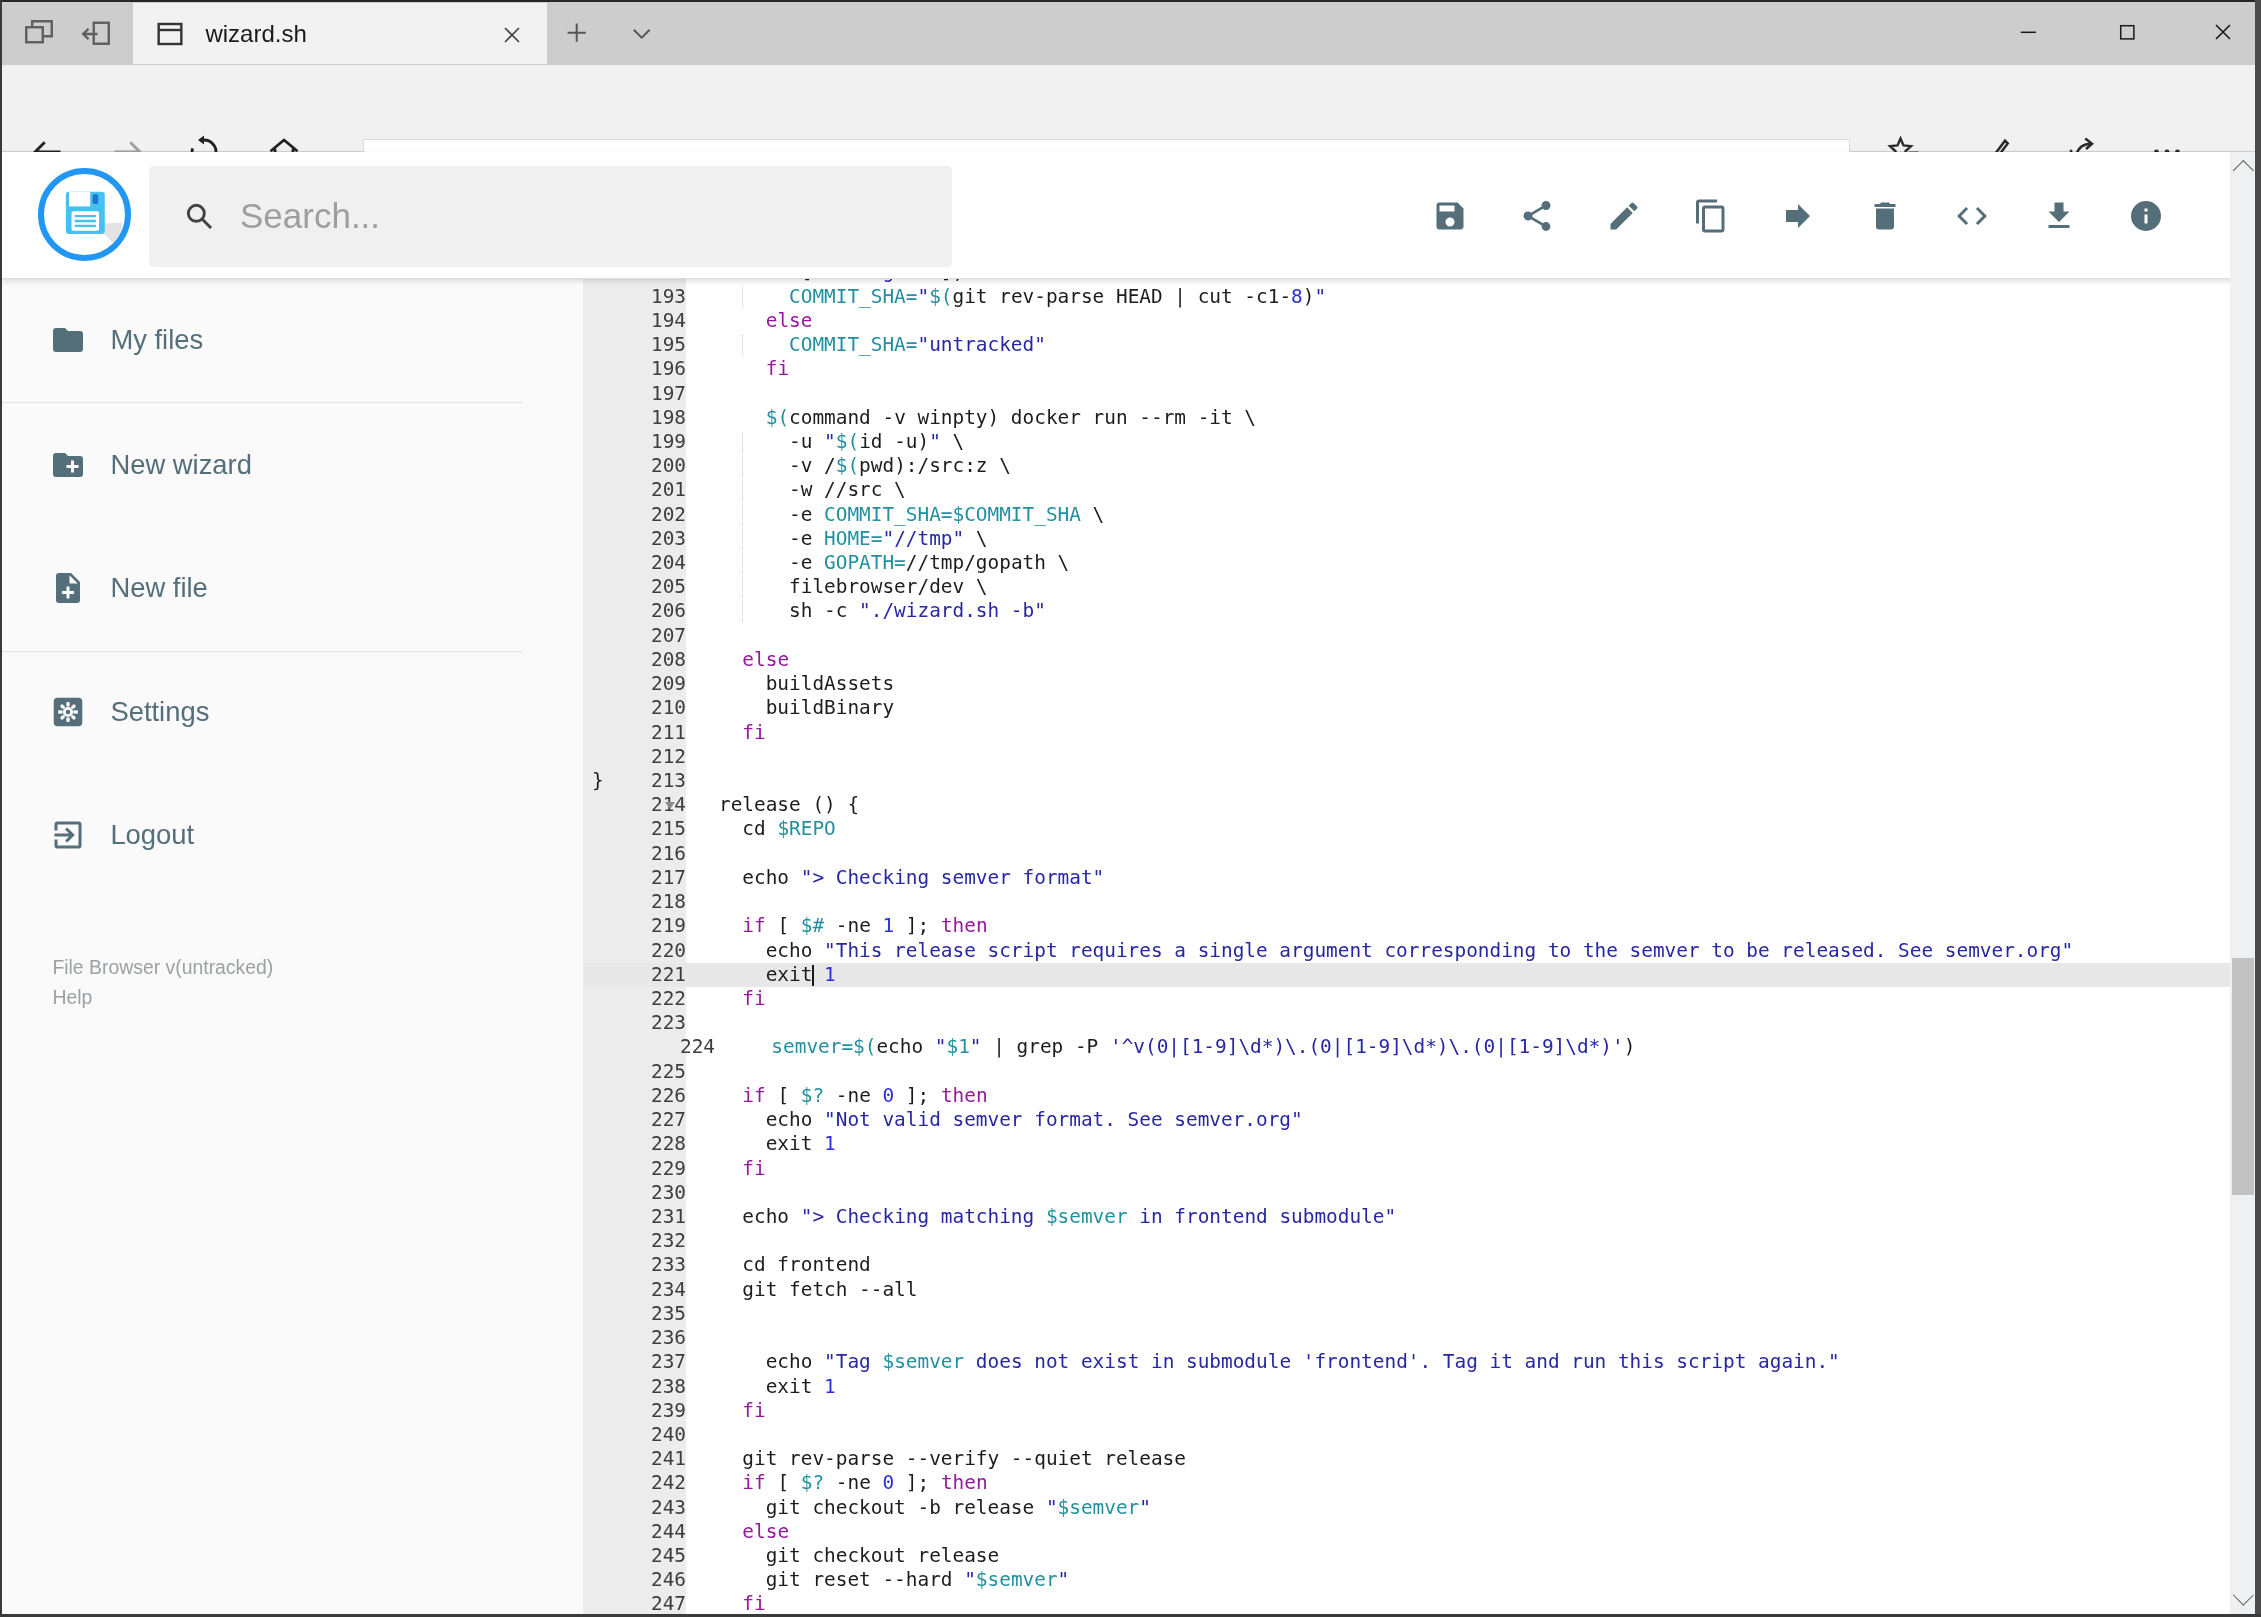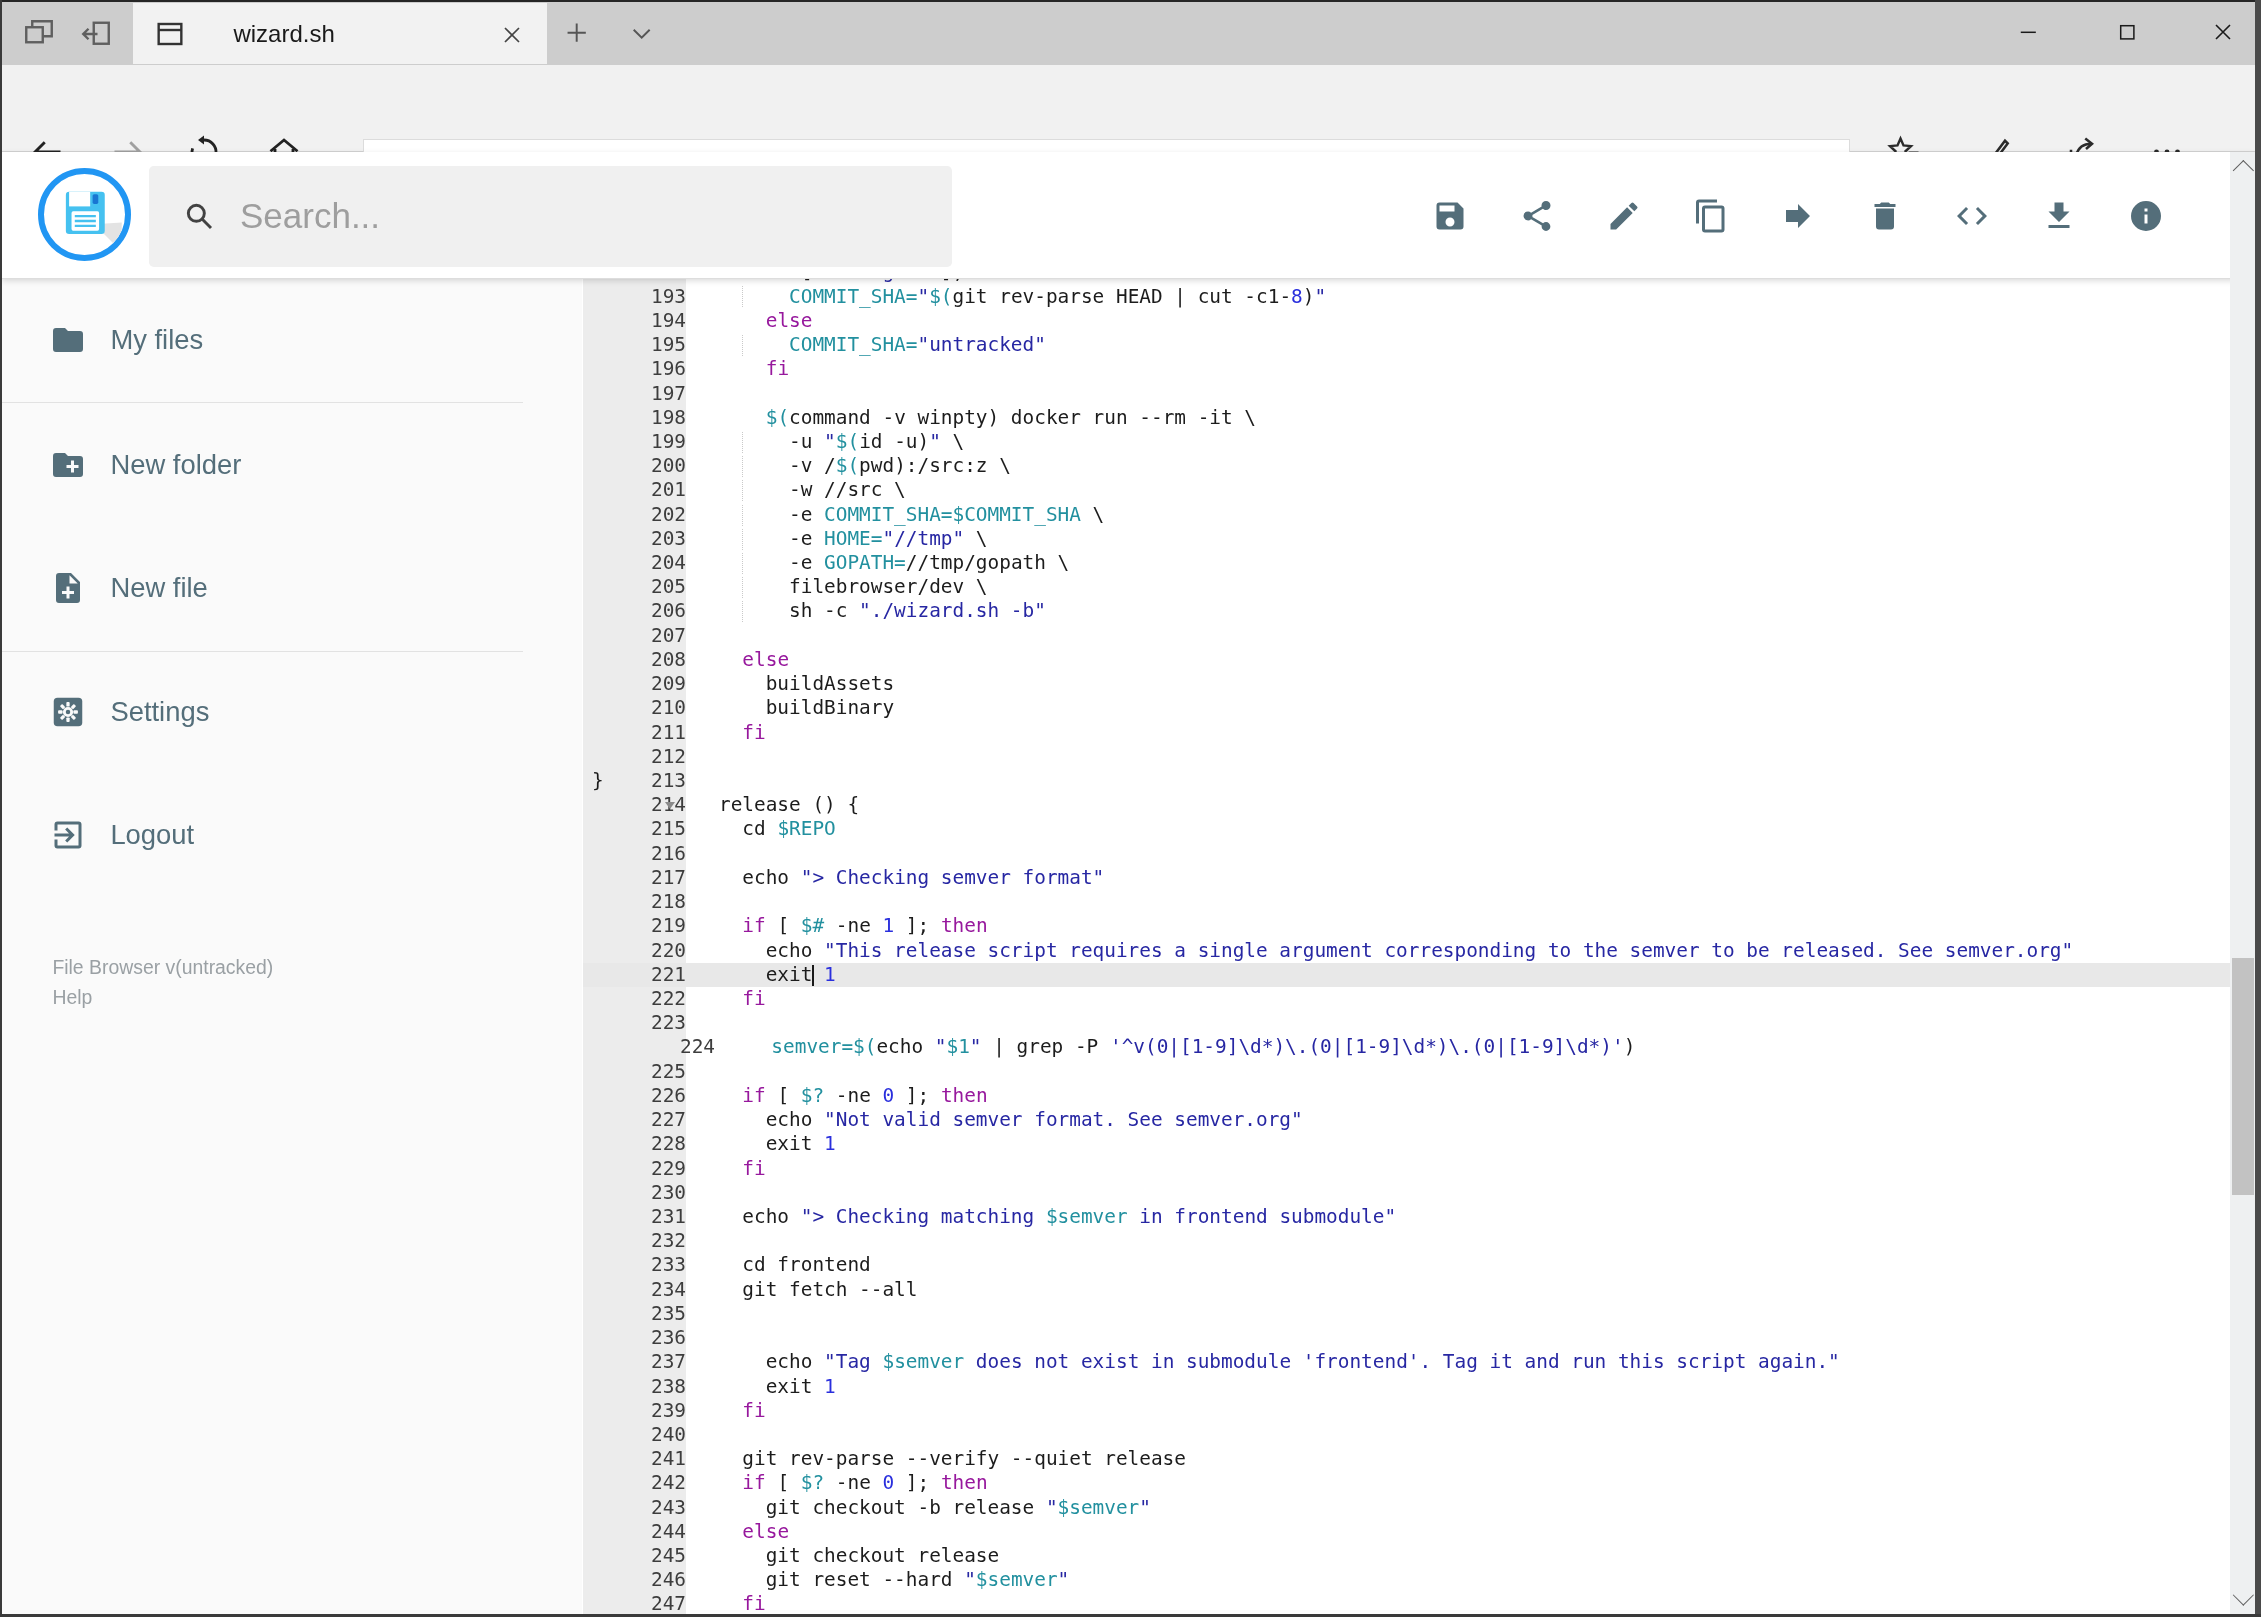"wizard.sh" .tab { gap: 28px -> none }
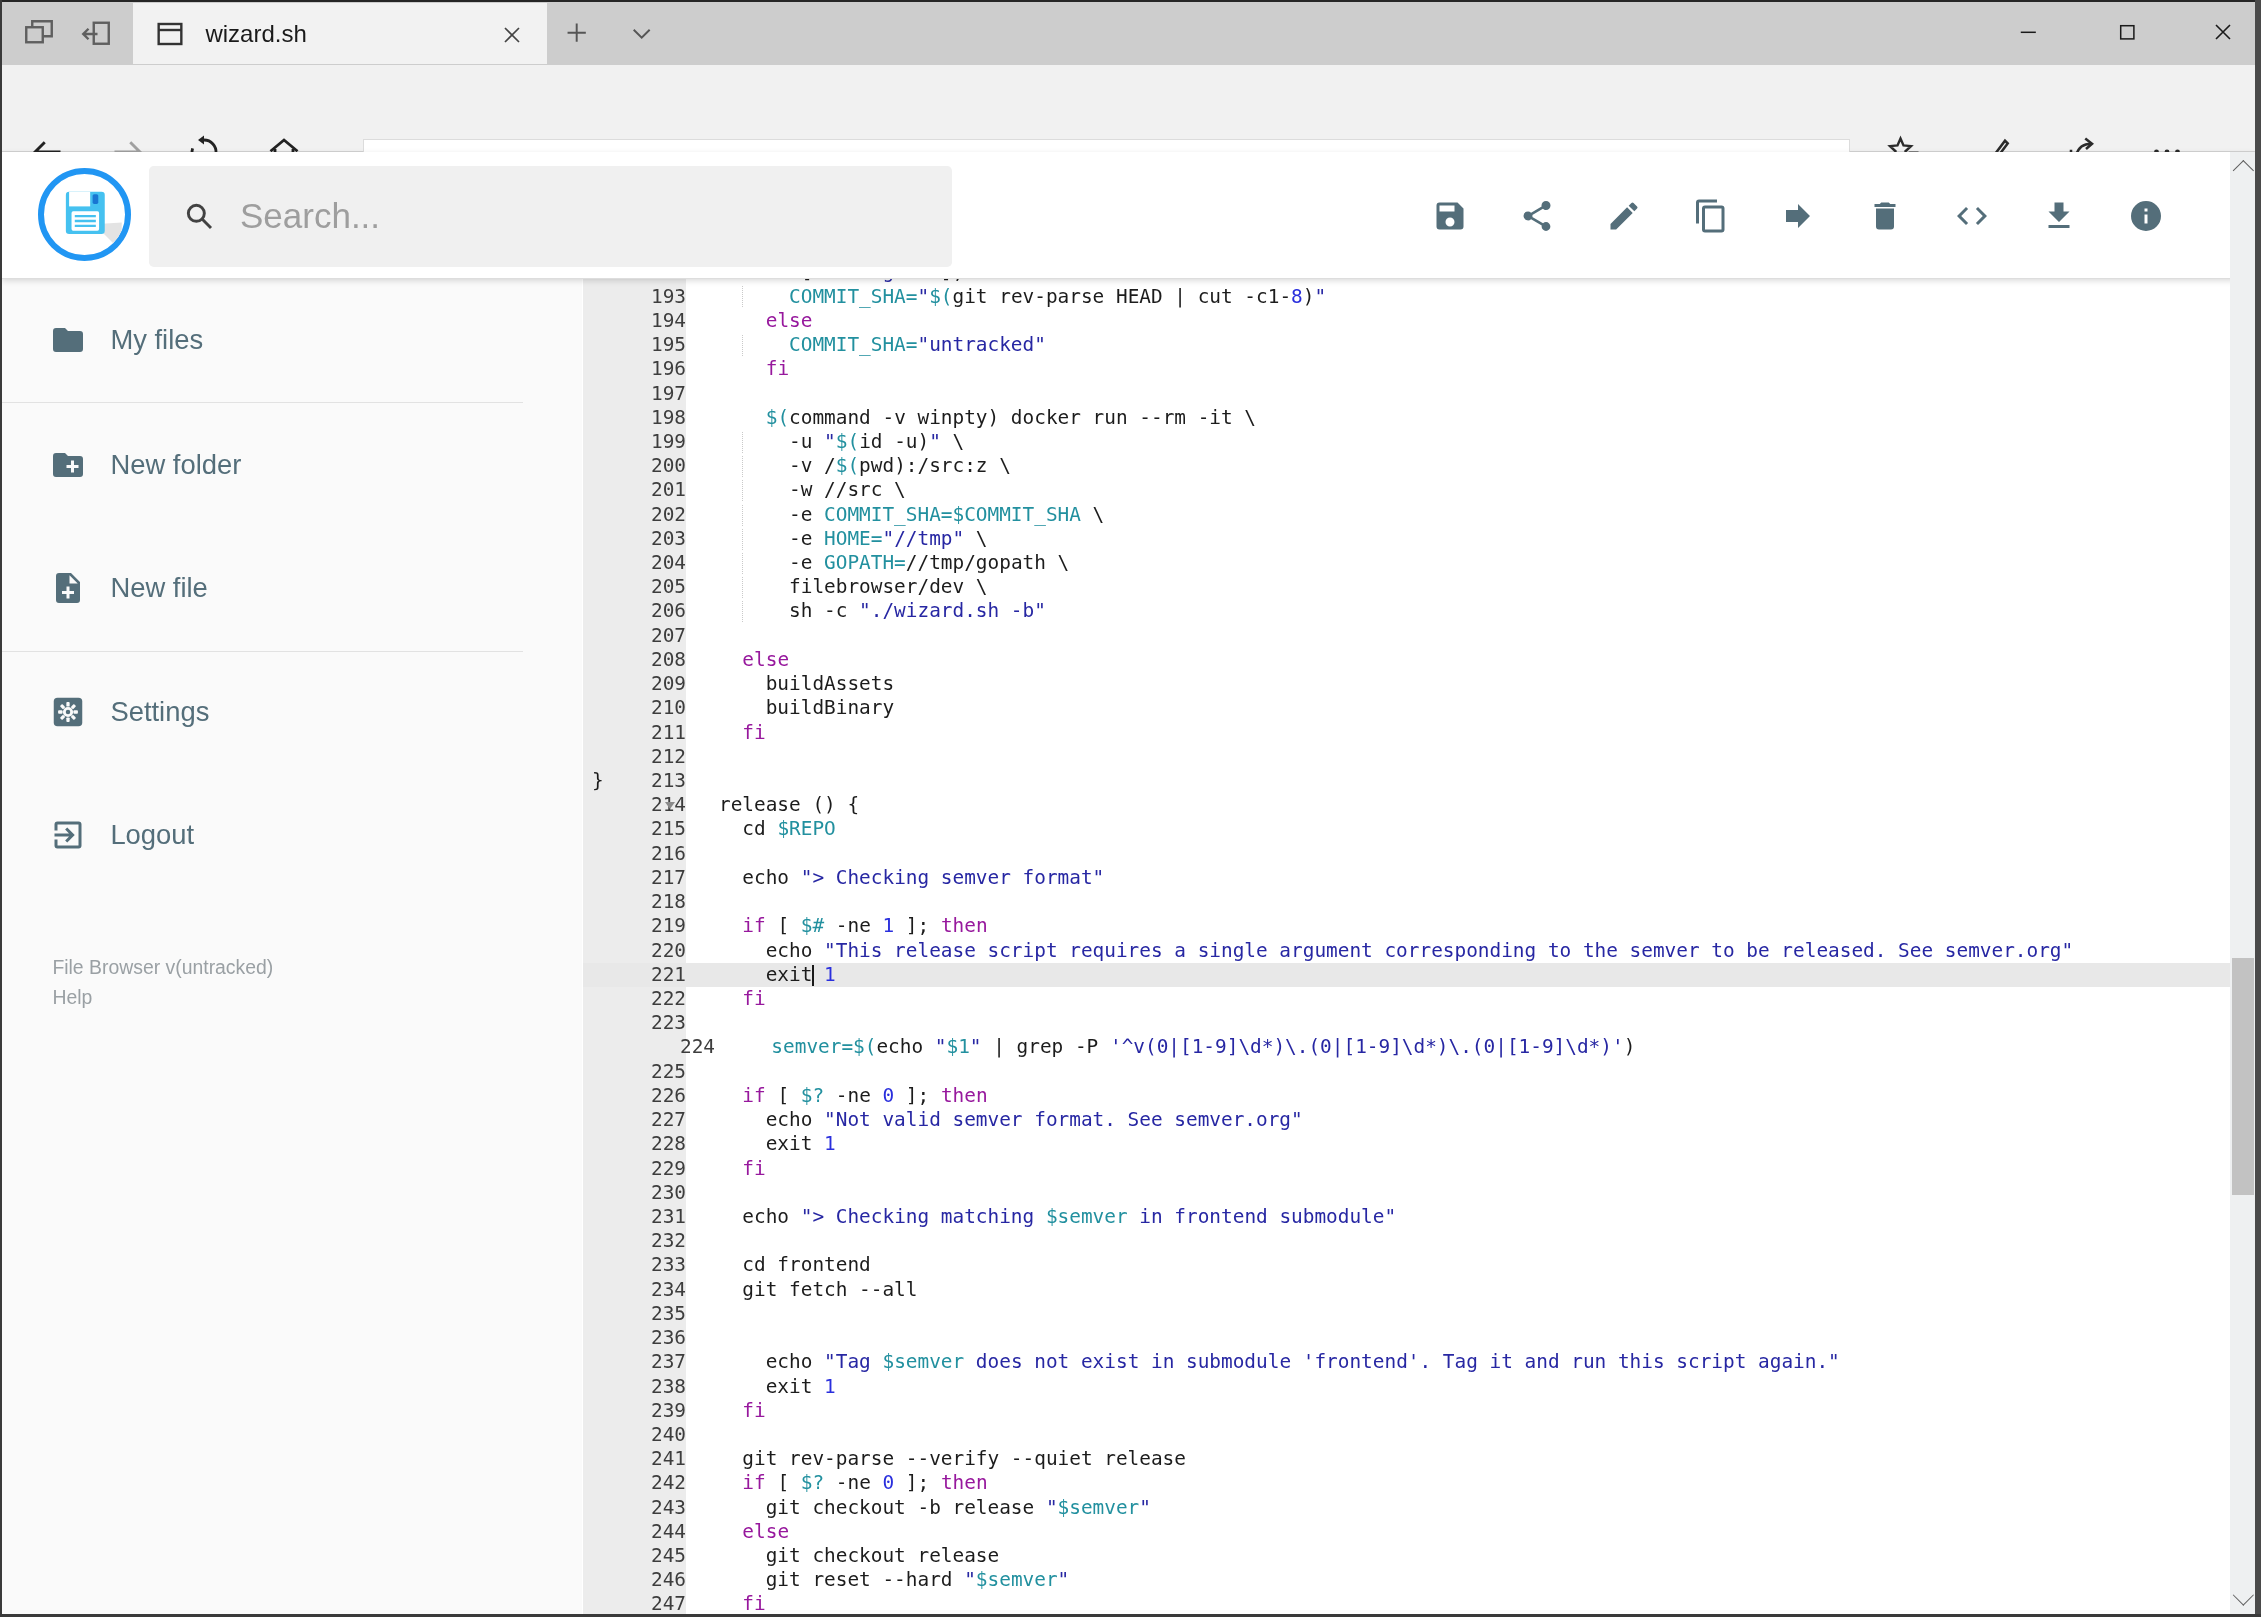"New folder" span.side-label { text: folder -> wizard }
